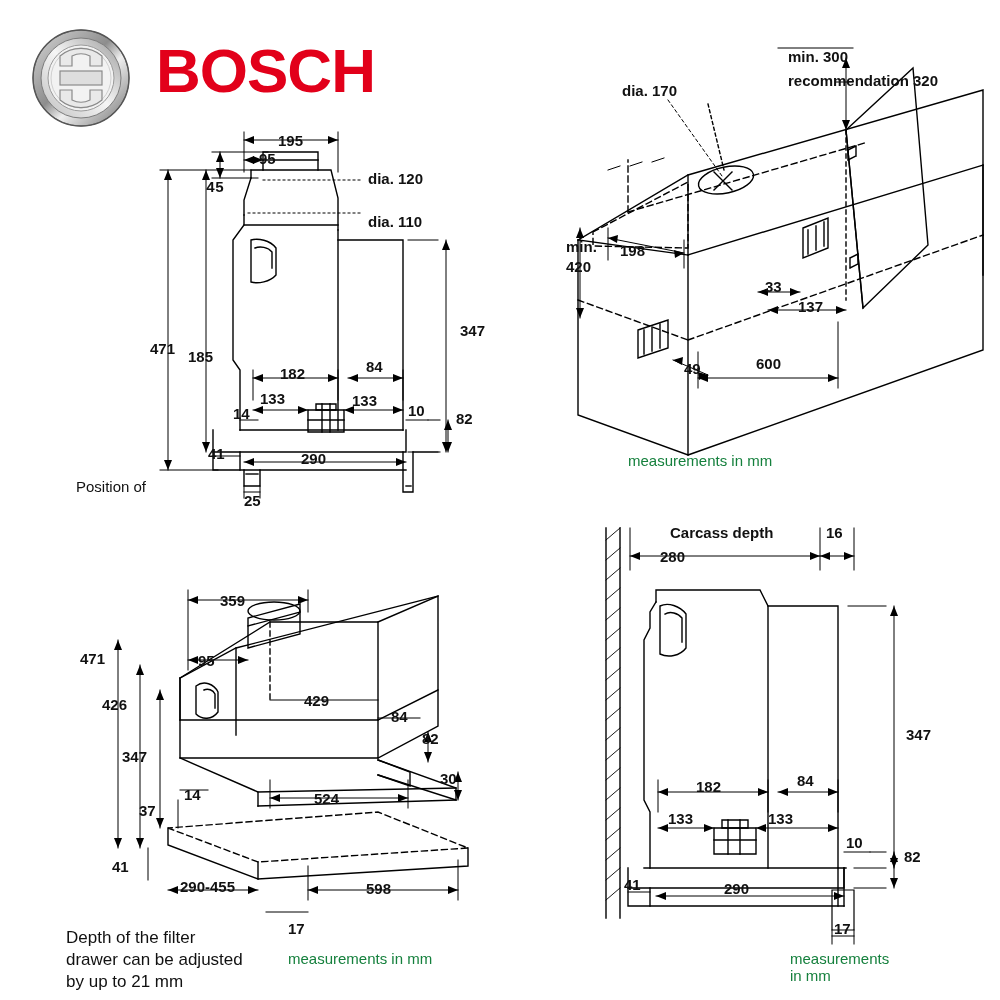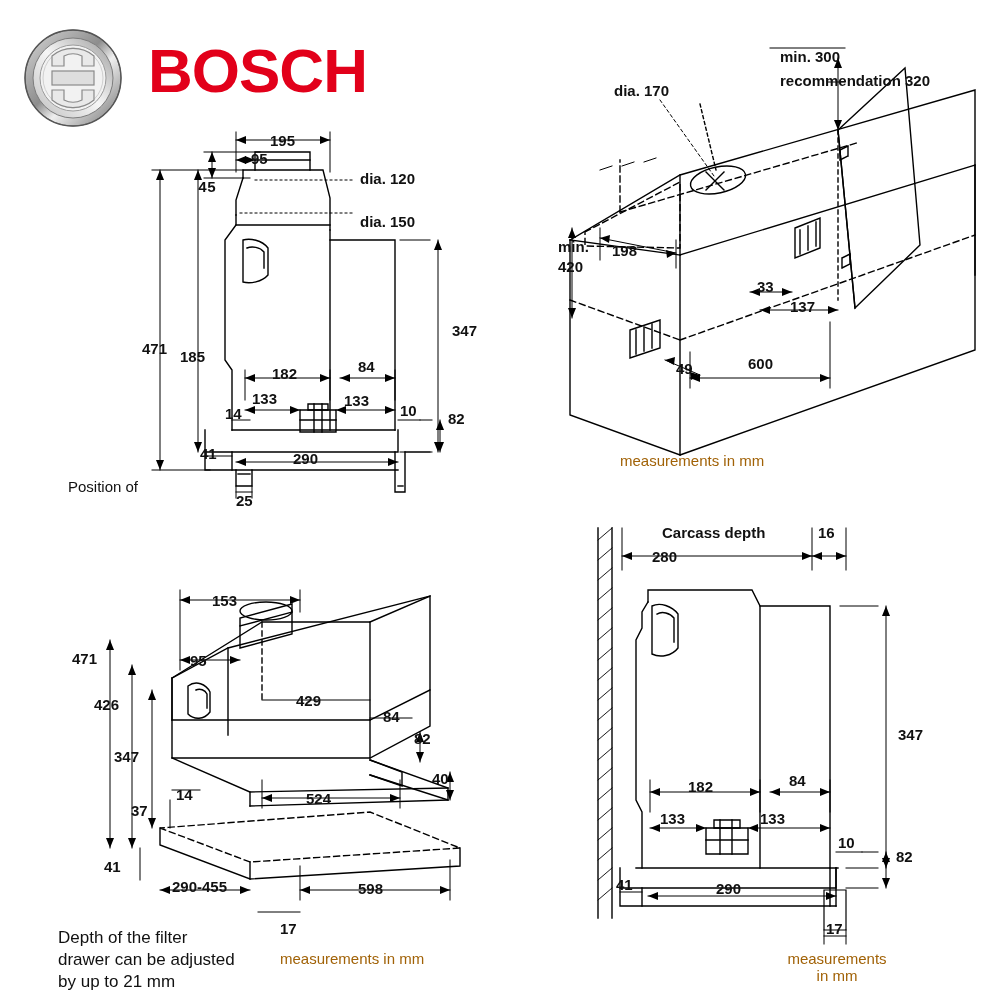"BOSCH" #sheet { margin-left: none -> 8px }
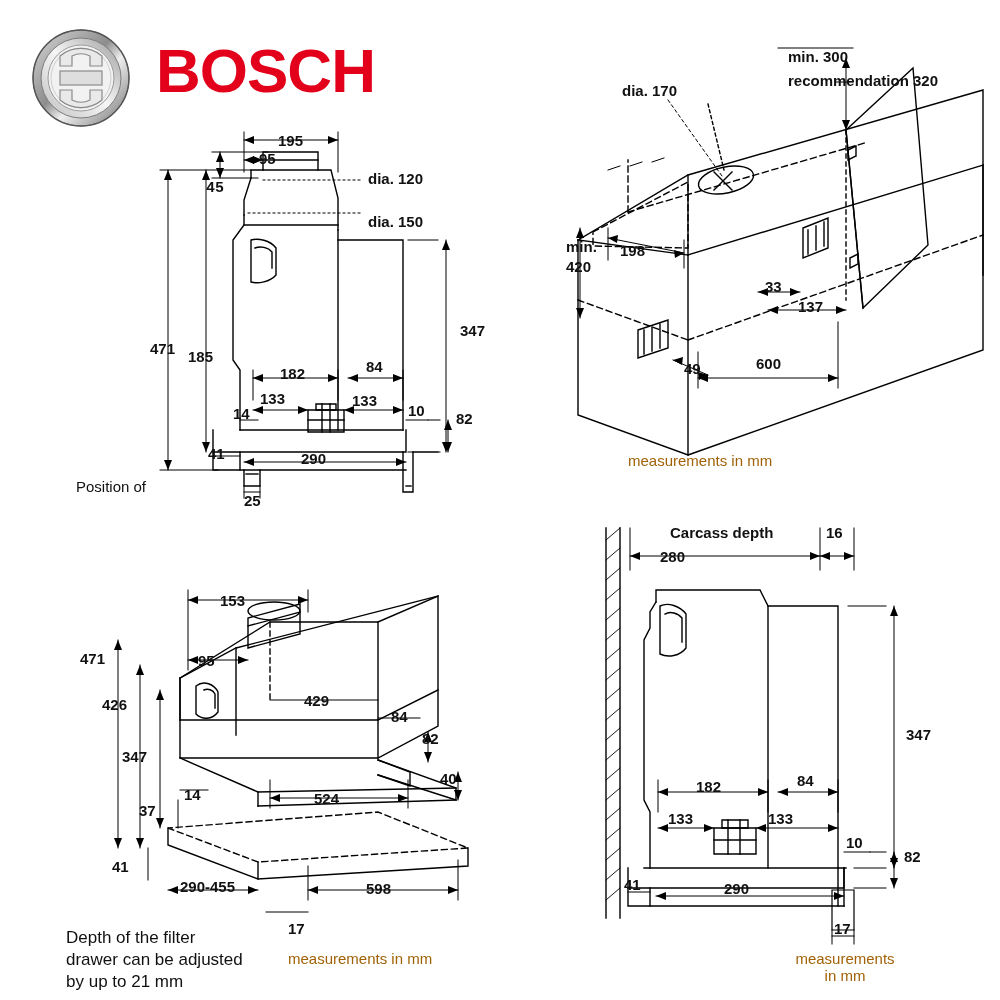"dia. 150" div.lbl { text: 150 -> 110 }
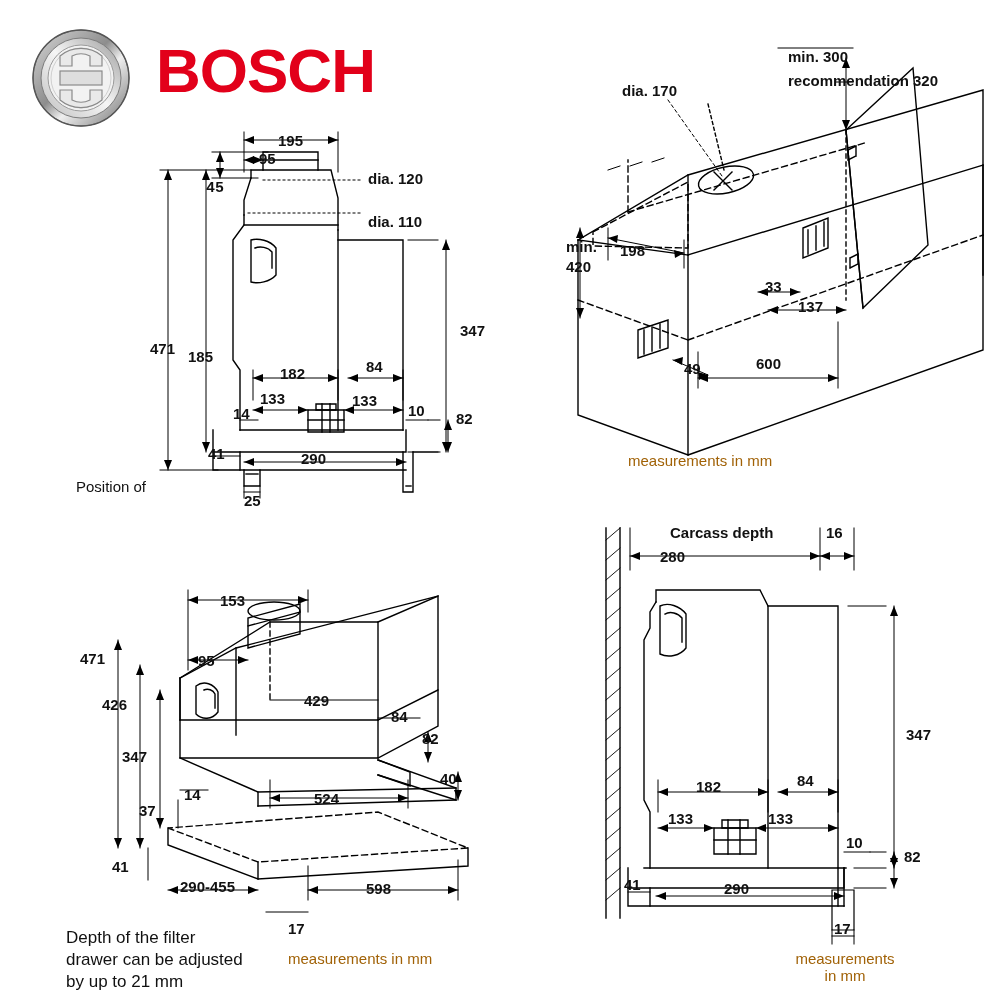"measurements in mm" .unit-note { color: #a16207 -> #15803d; text-align: center -> none }
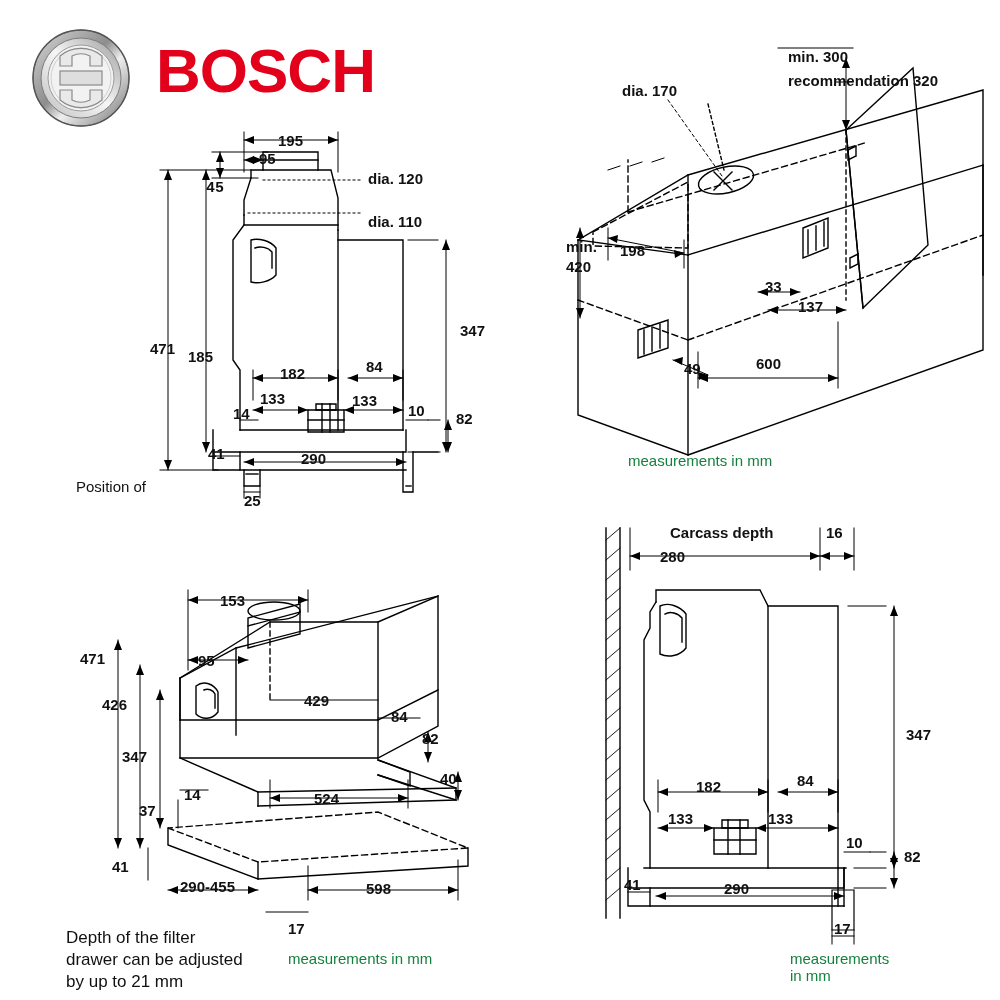"153" div.lbl { text: 153 -> 359 }
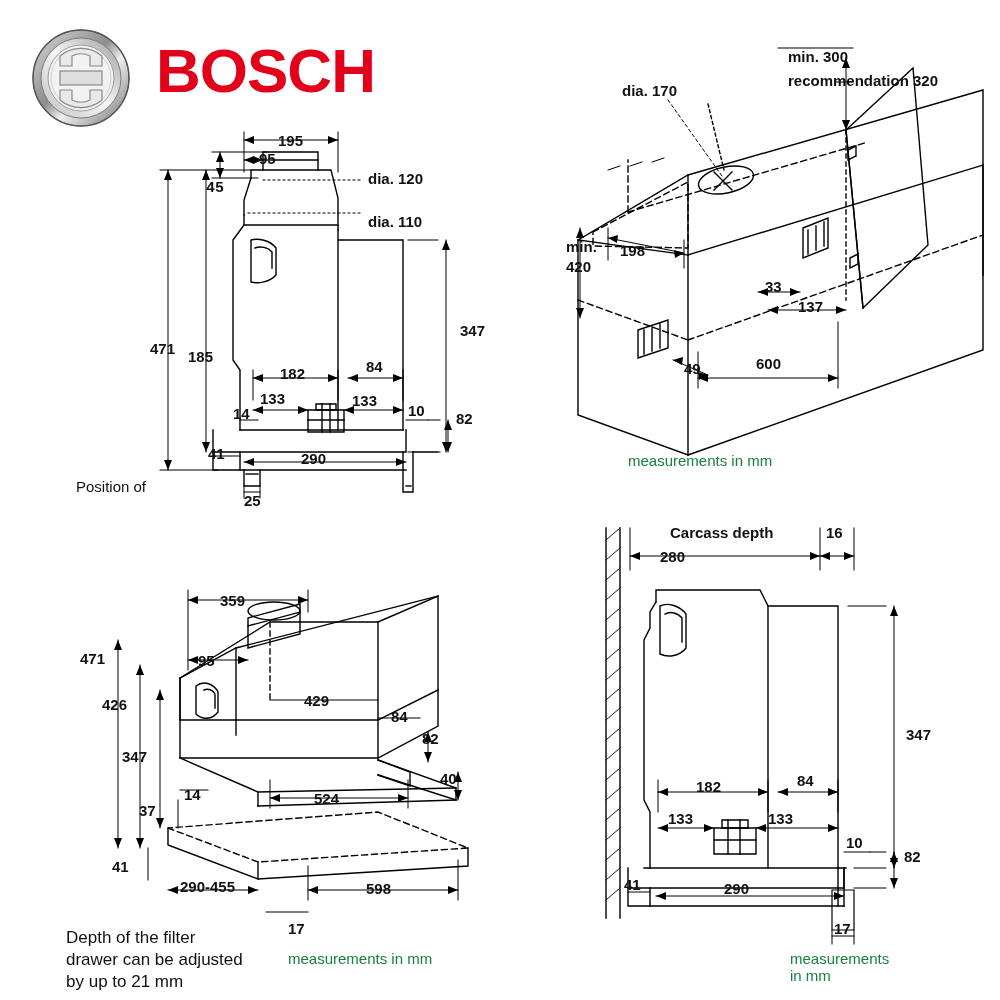"40" div.lbl { text: 40 -> 30 }
